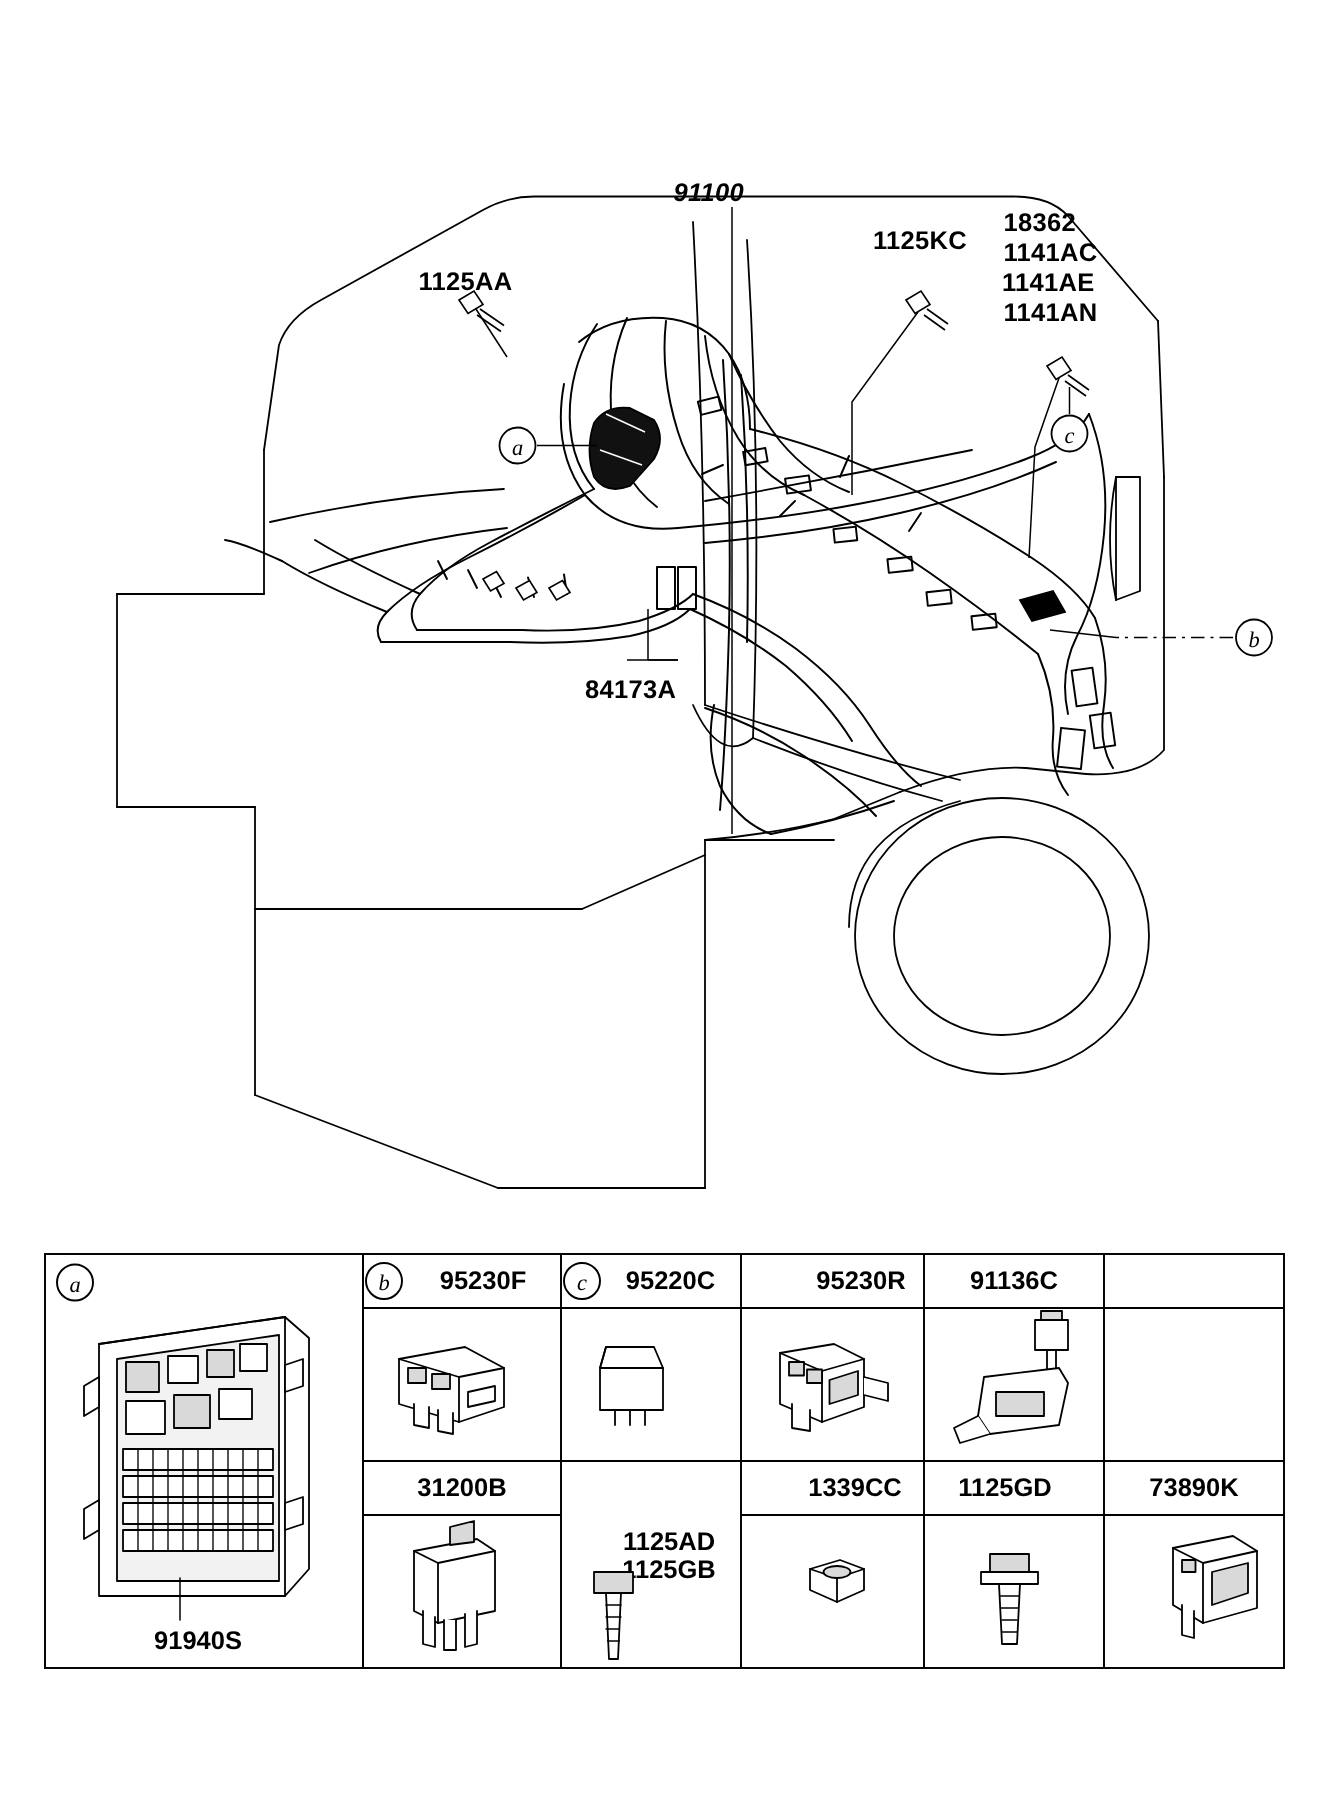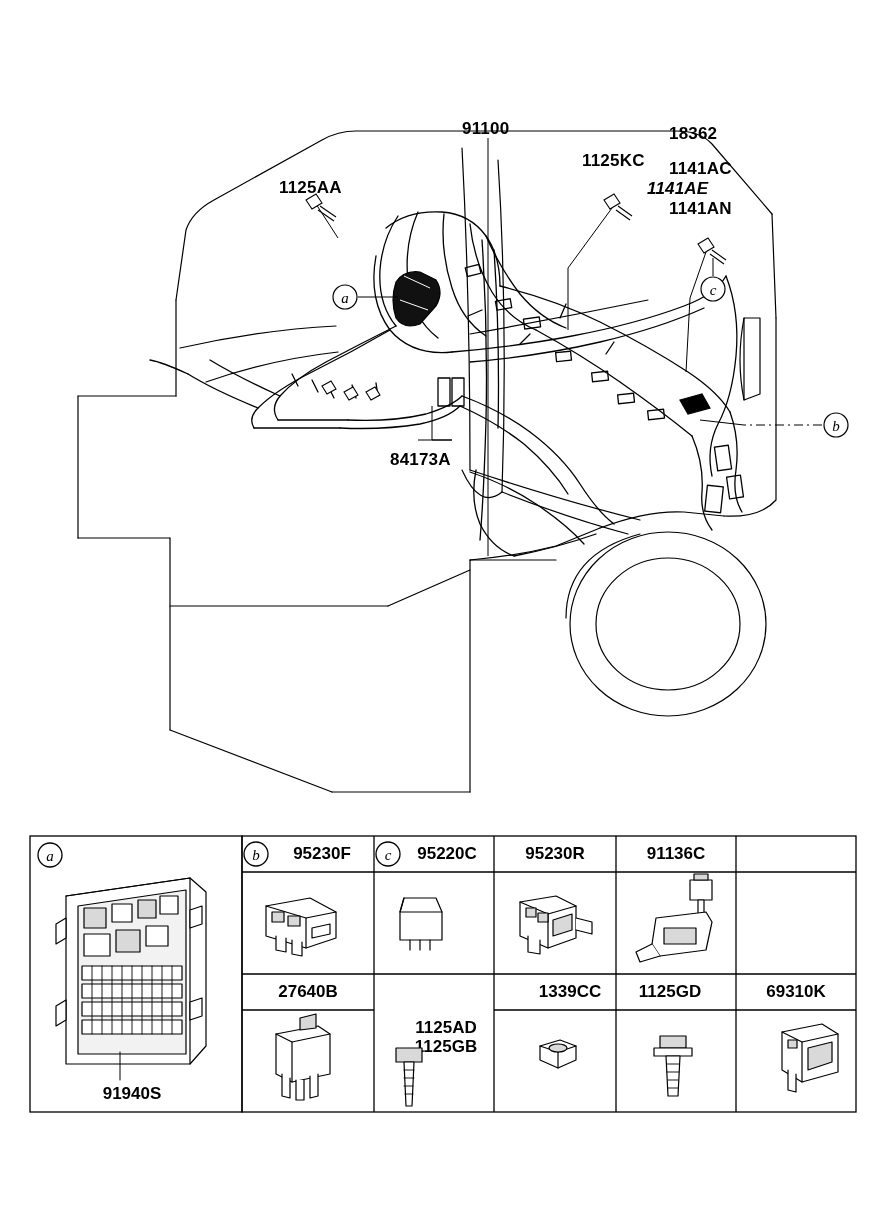"91100" div.callout { font-style: none -> italic; left: 462px -> 449px }
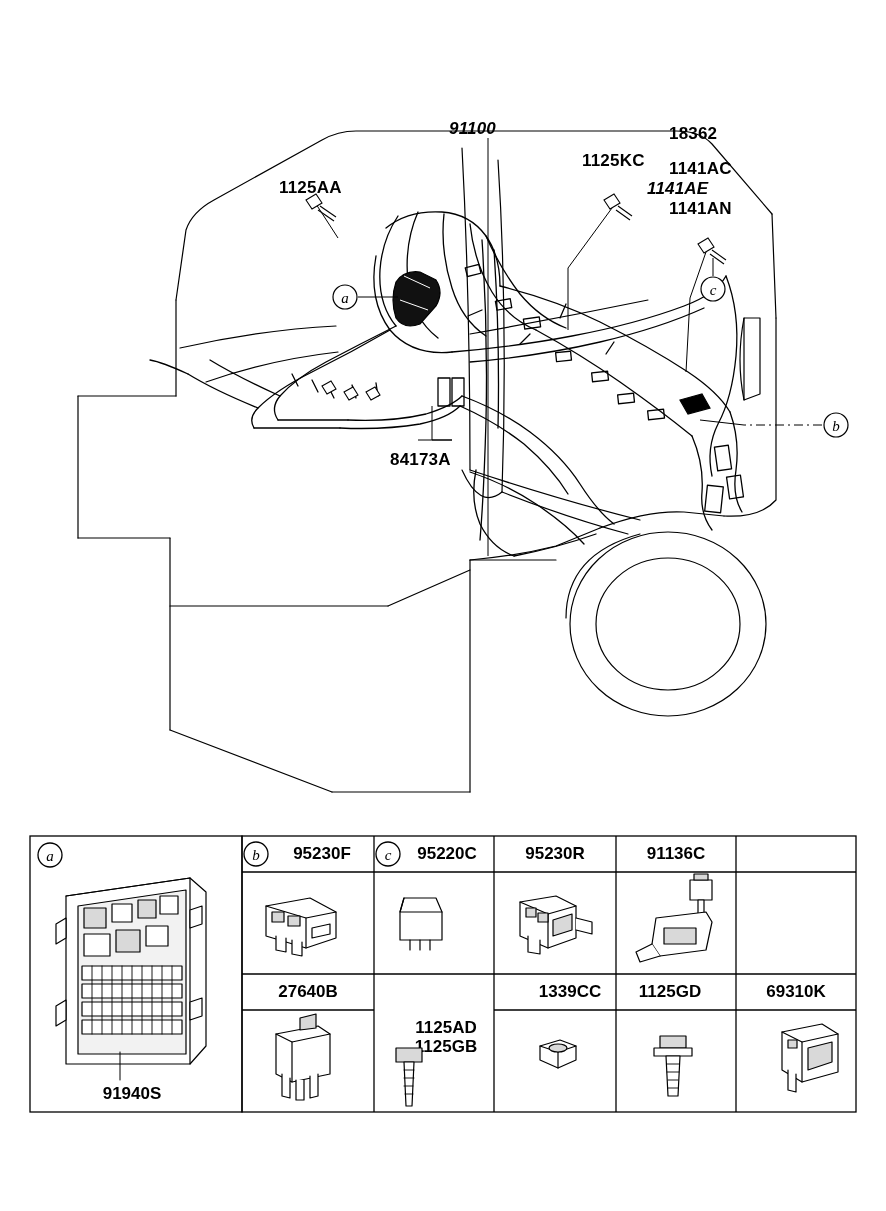"18362" div.callout { top: 124px -> 139px }
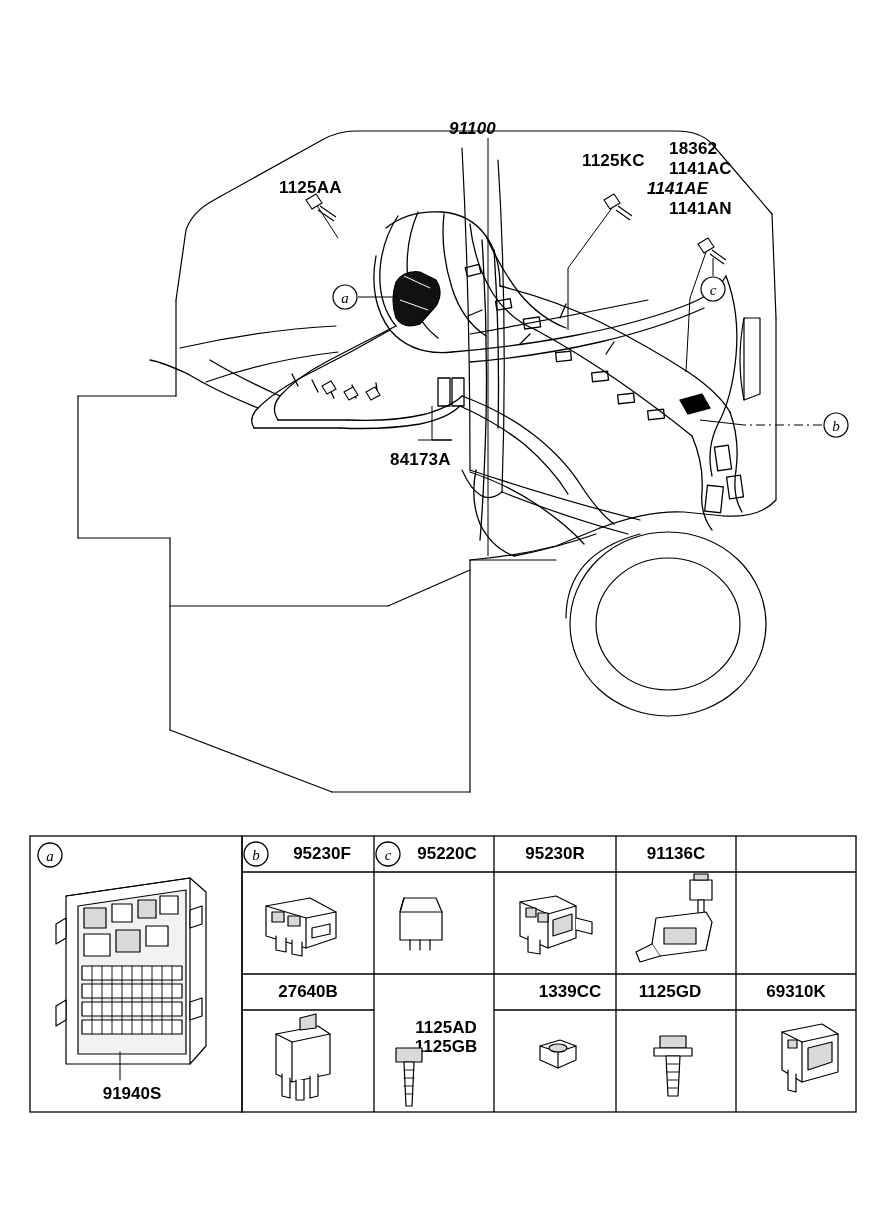"1141AE" div.callout { font-style: italic -> none; left: 647px -> 668px }
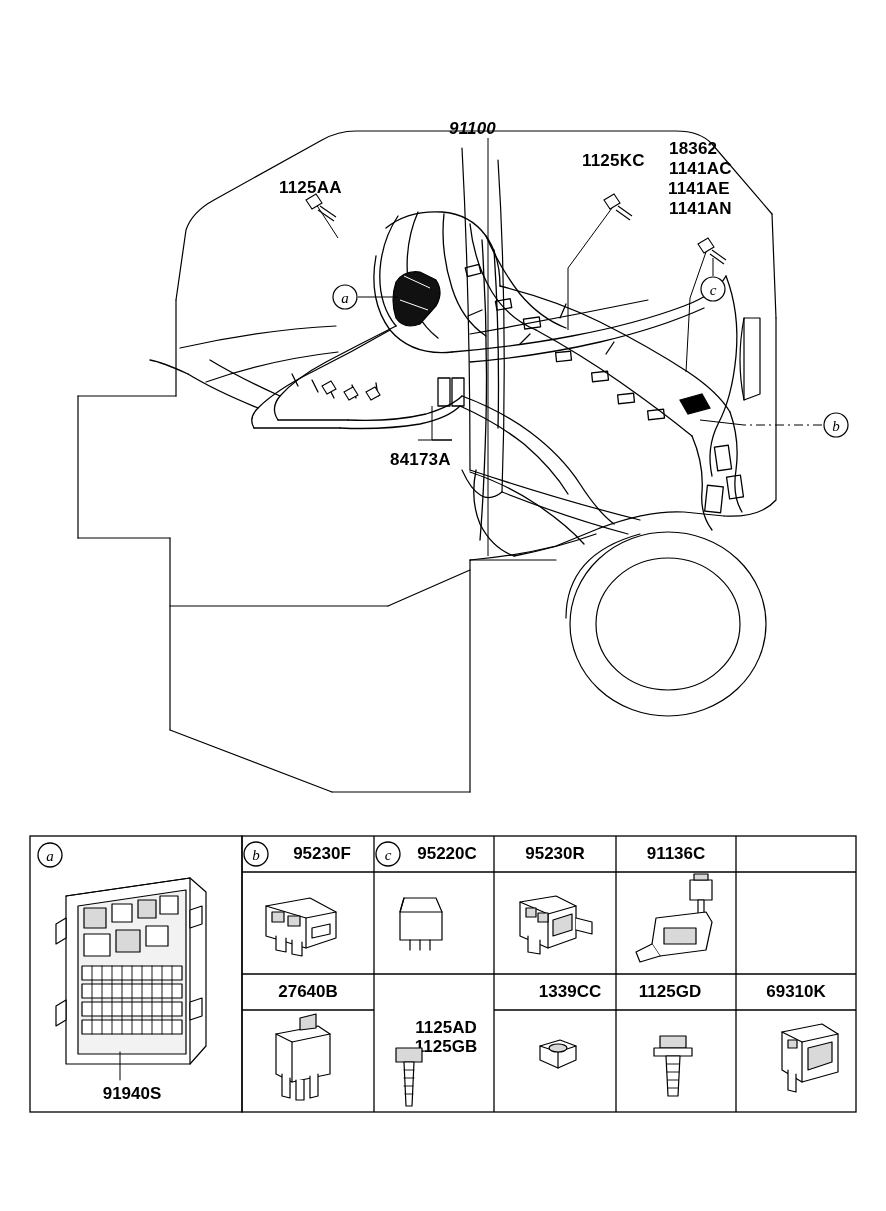"95230R" div.legend-cell-label { padding-left: none -> 19px }
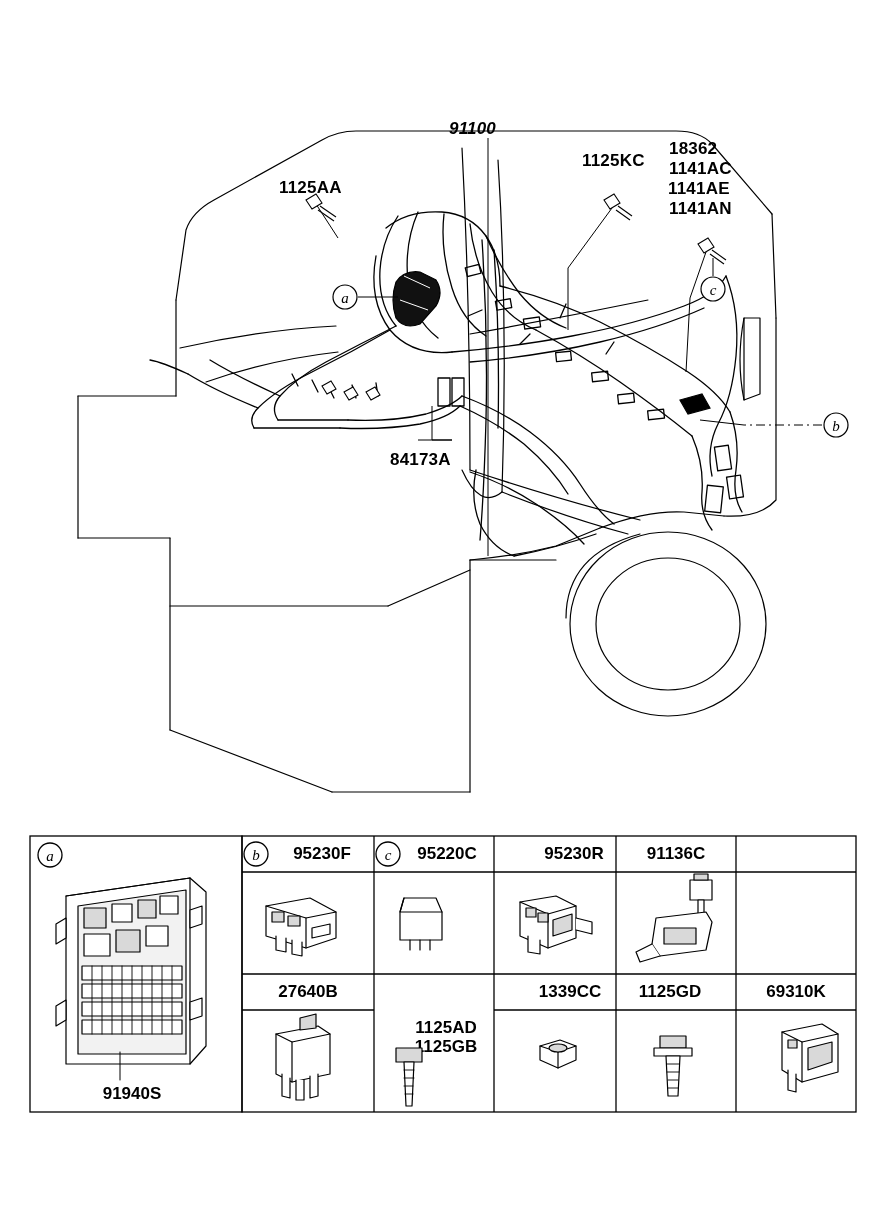"27640B" div.legend-cell-label { text: 27640B -> 31200B }
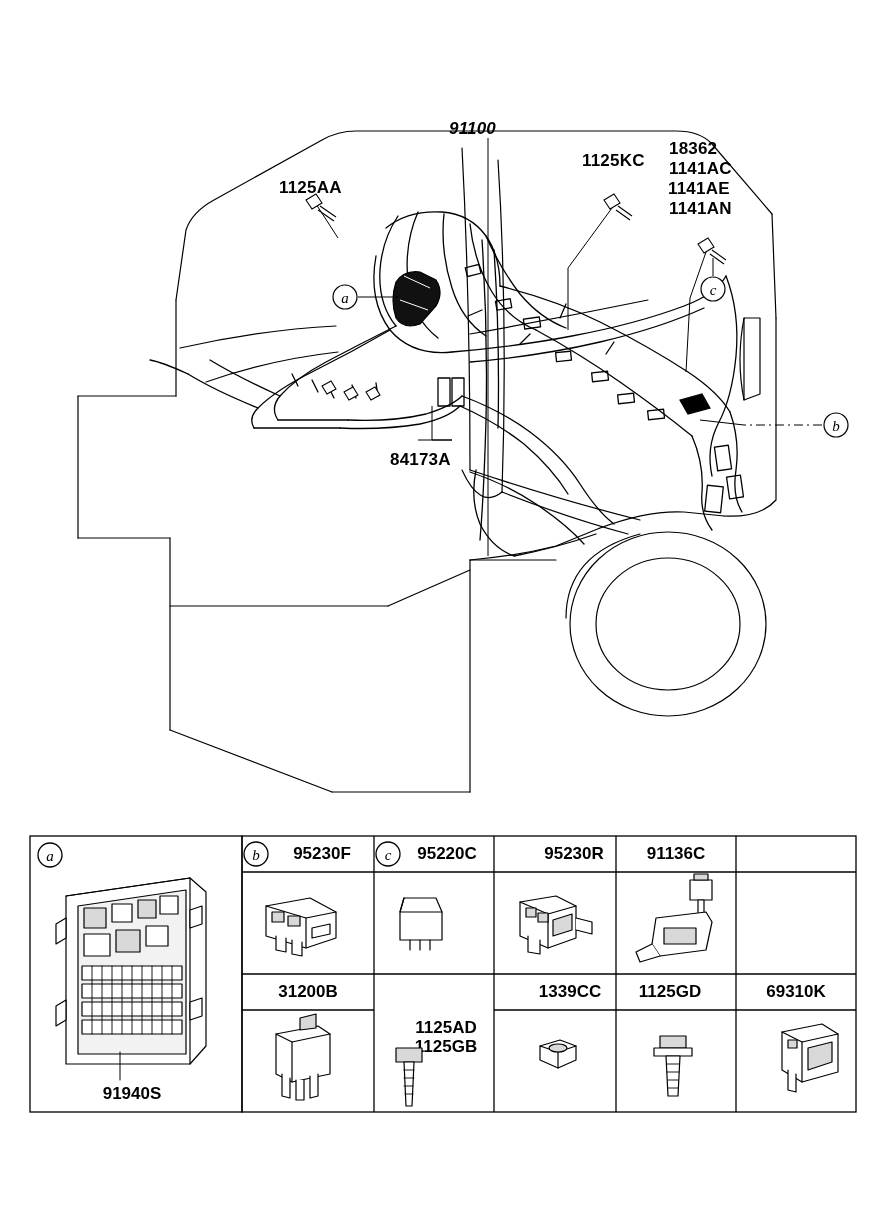"69310K" div.legend-cell-label { text: 69310K -> 73890K }
